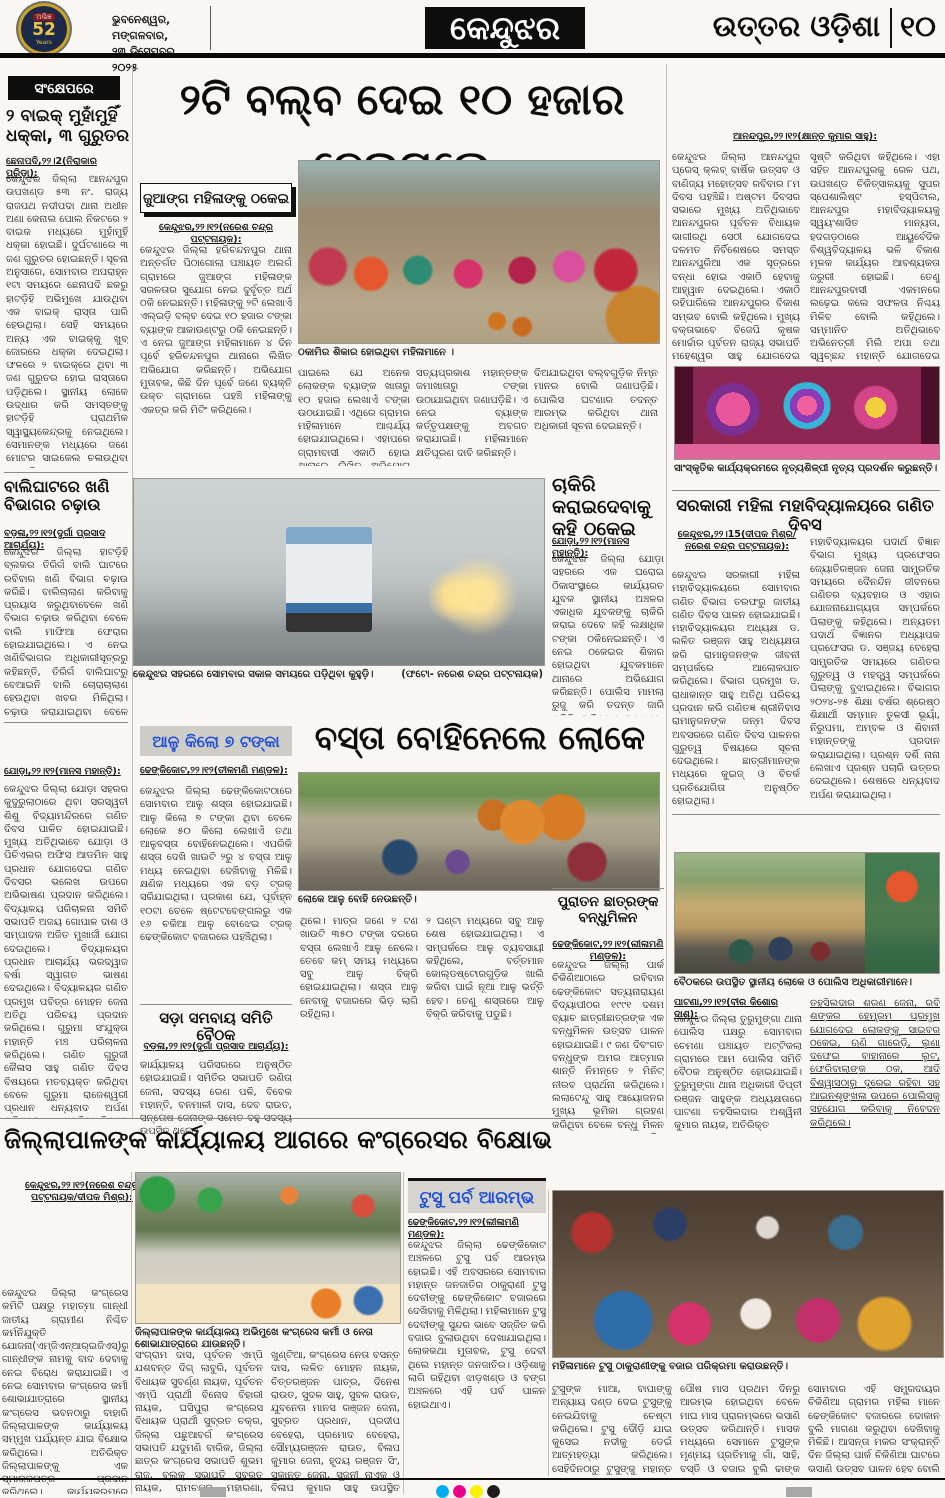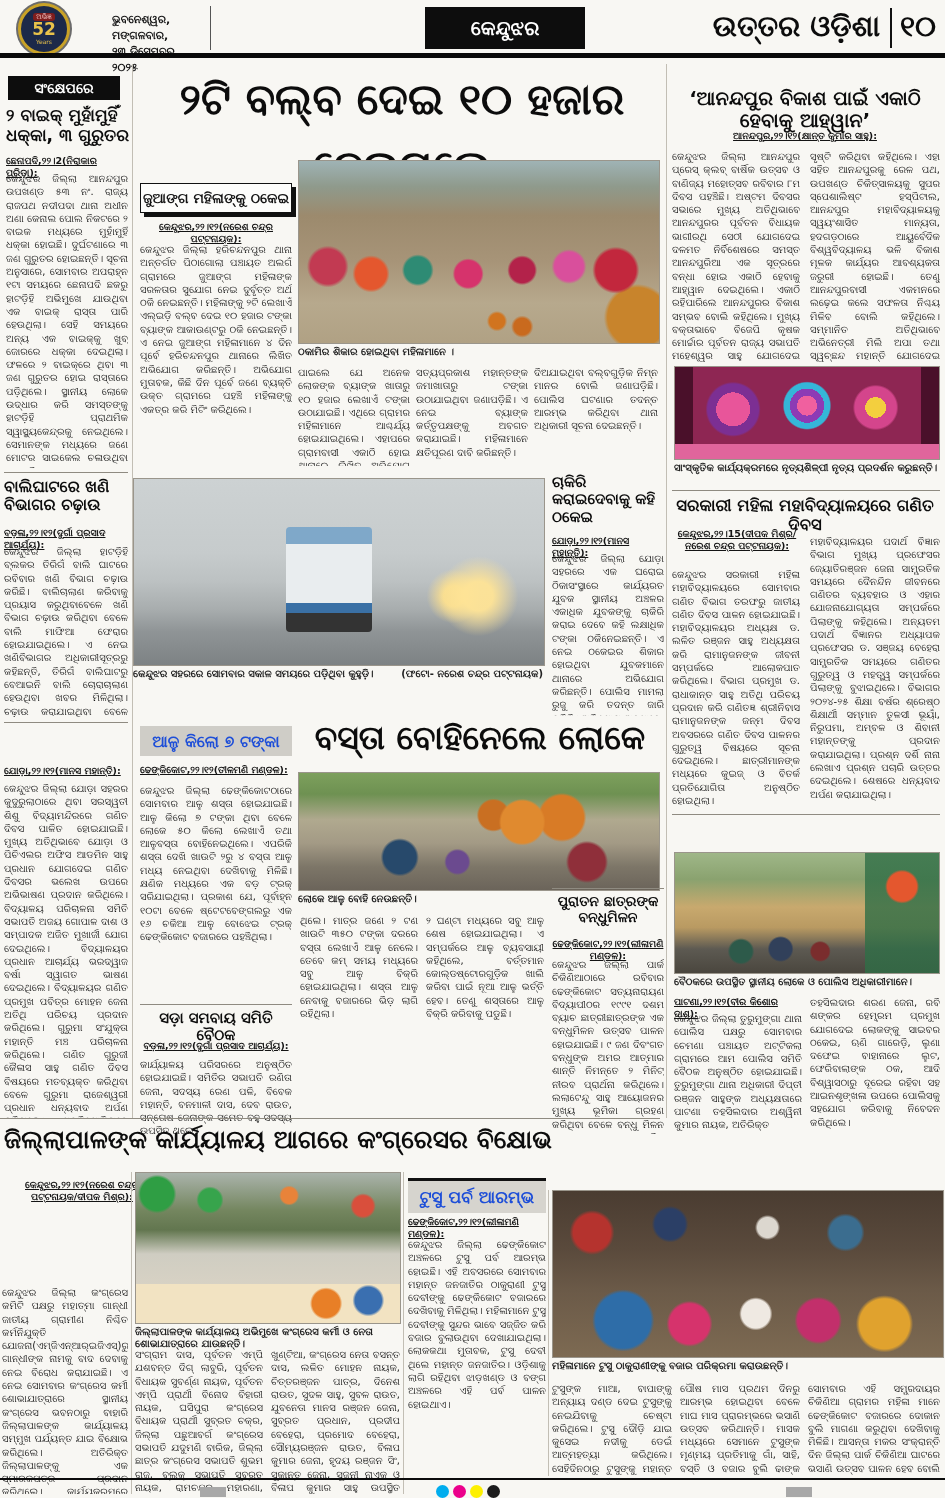"କେନ୍ଦୁଝର" div.abs { font-size: 20px -> 32px }
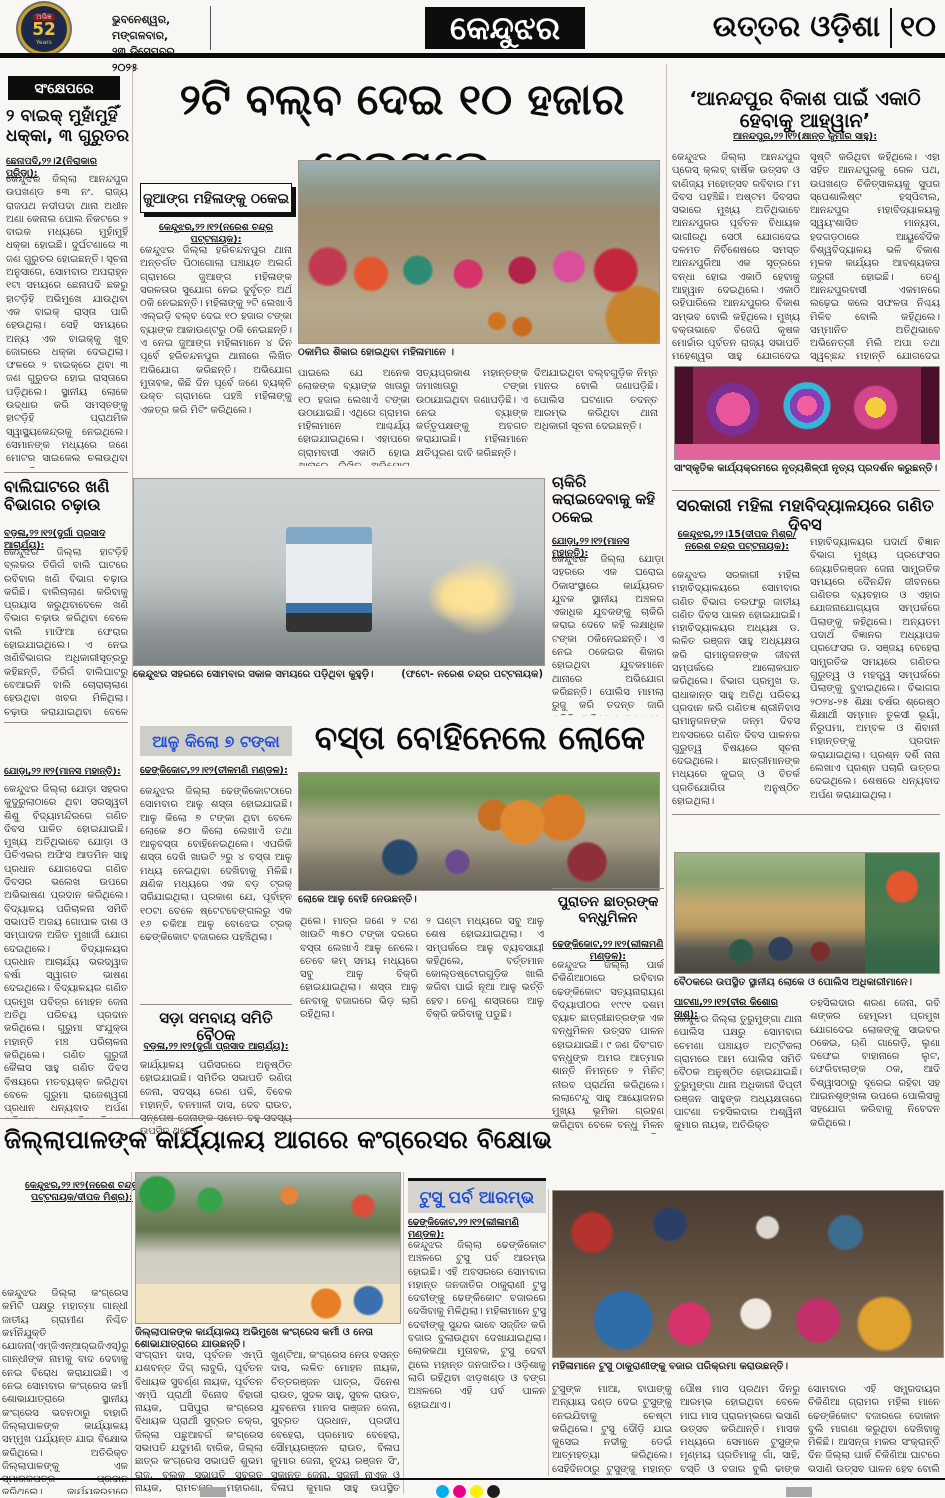"‘ଆନନ୍ଦପୁର ବିକାଶ ପାଇଁ ଏକାଠି ହେବାକୁ" div.abs { html: <div>‘ଆନନ୍ଦପୁର ବିକାଶ ପାଇଁ ଏକାଠି ହେବାକୁ ଆହ୍ୱାନ’</div> -> none }
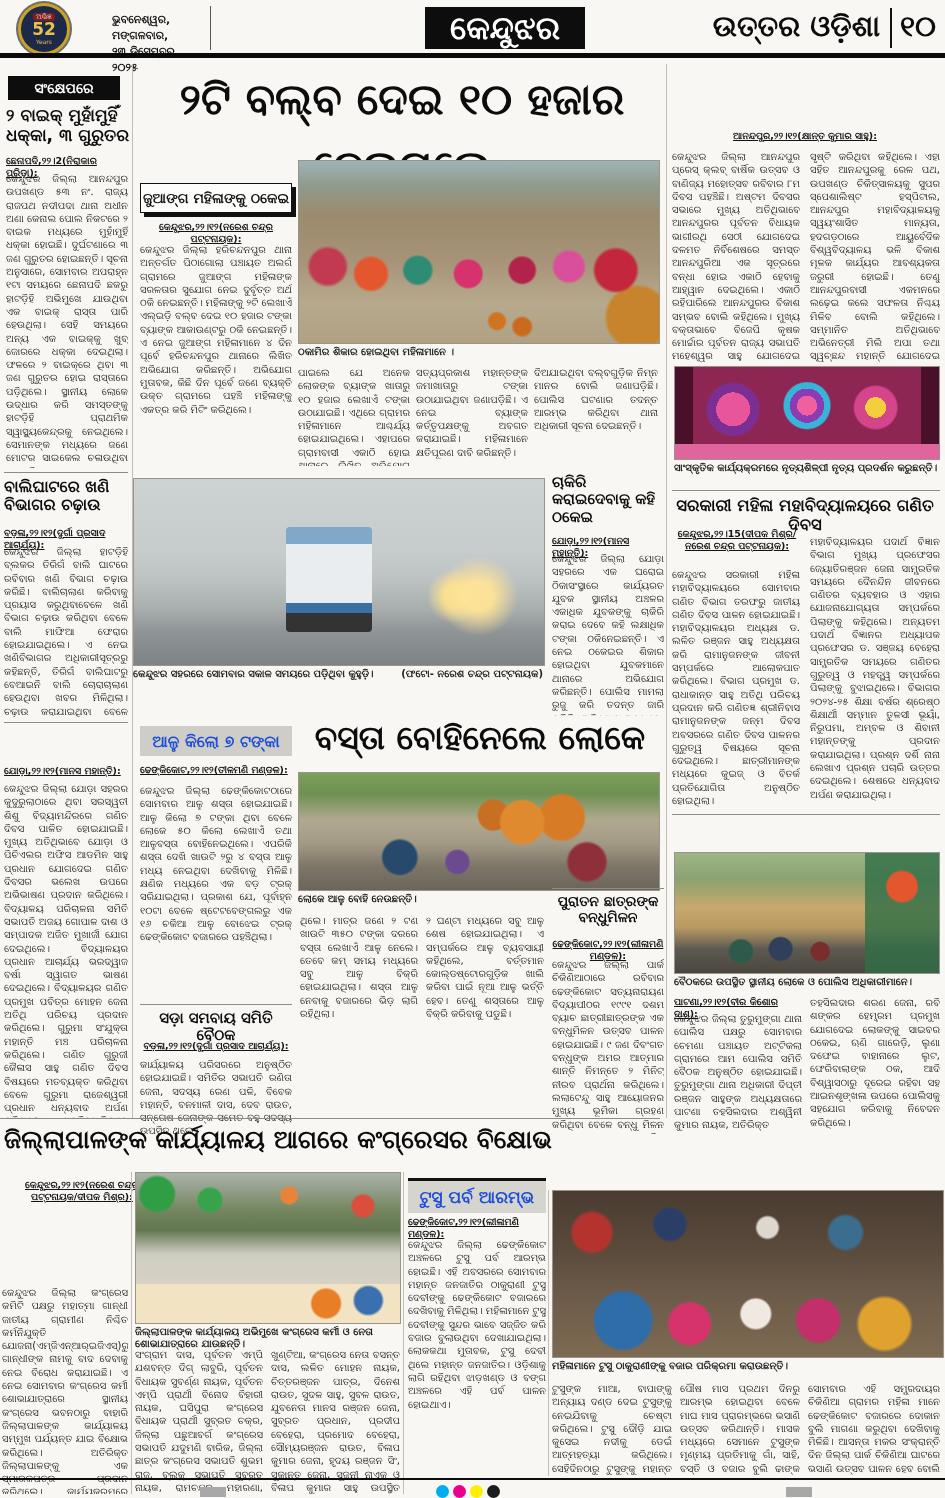"ଚାକିରି କରାଇଦେବାକୁ କହି ଠକେଇ" div.abs { font-size: 15px -> 19px }
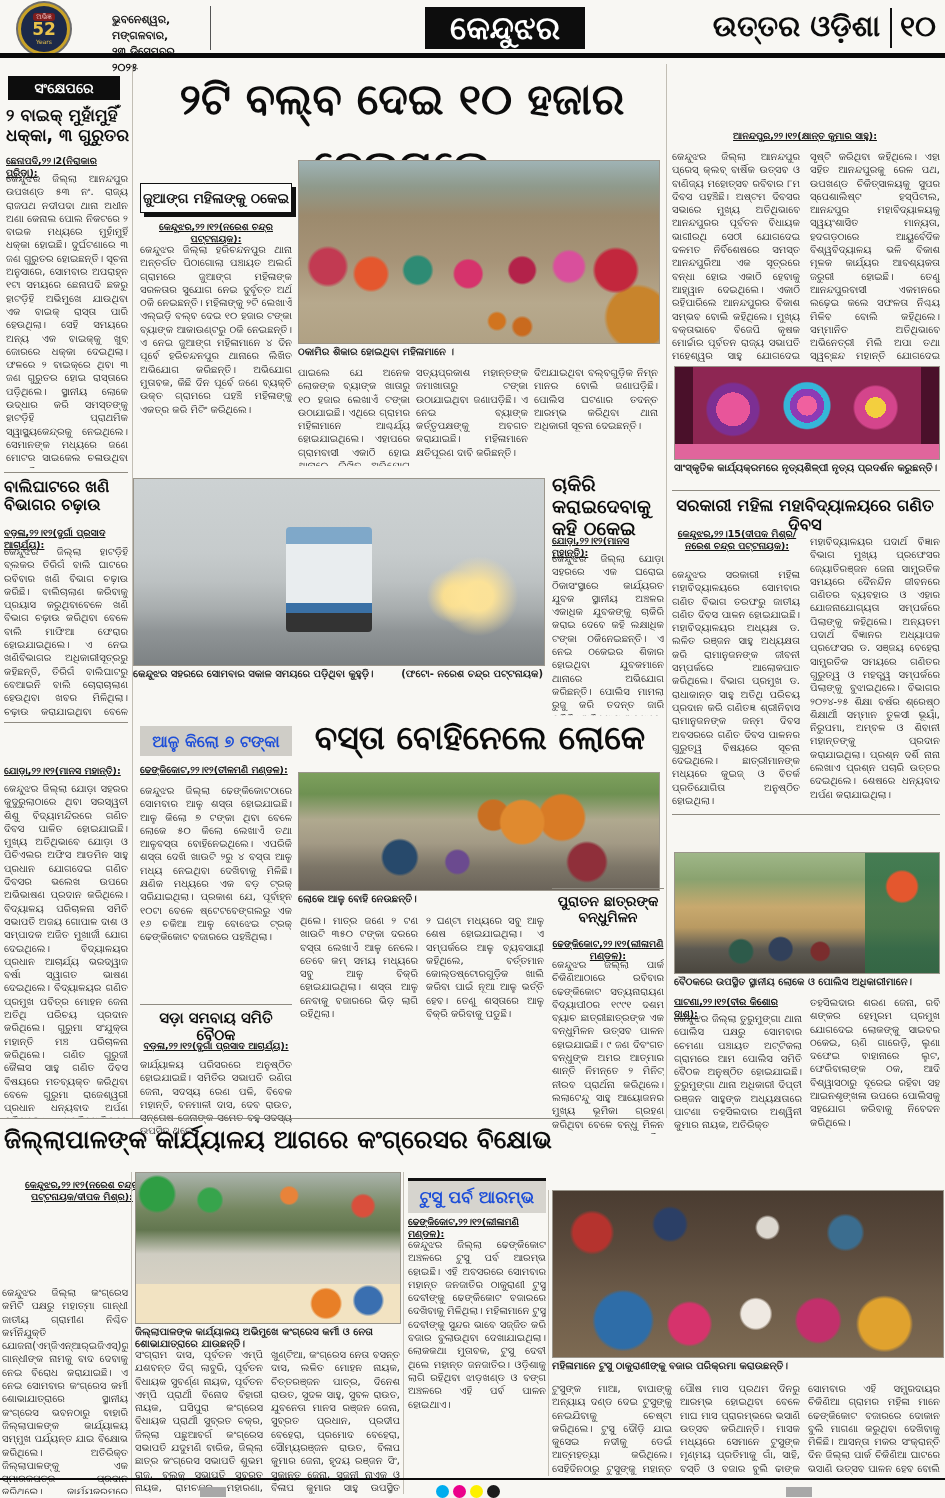"ତହସିଲଦାର ଶରଣ ଜେନା, ରବି ଶଙ୍କର" div.abs { text-decoration: none -> underline }
